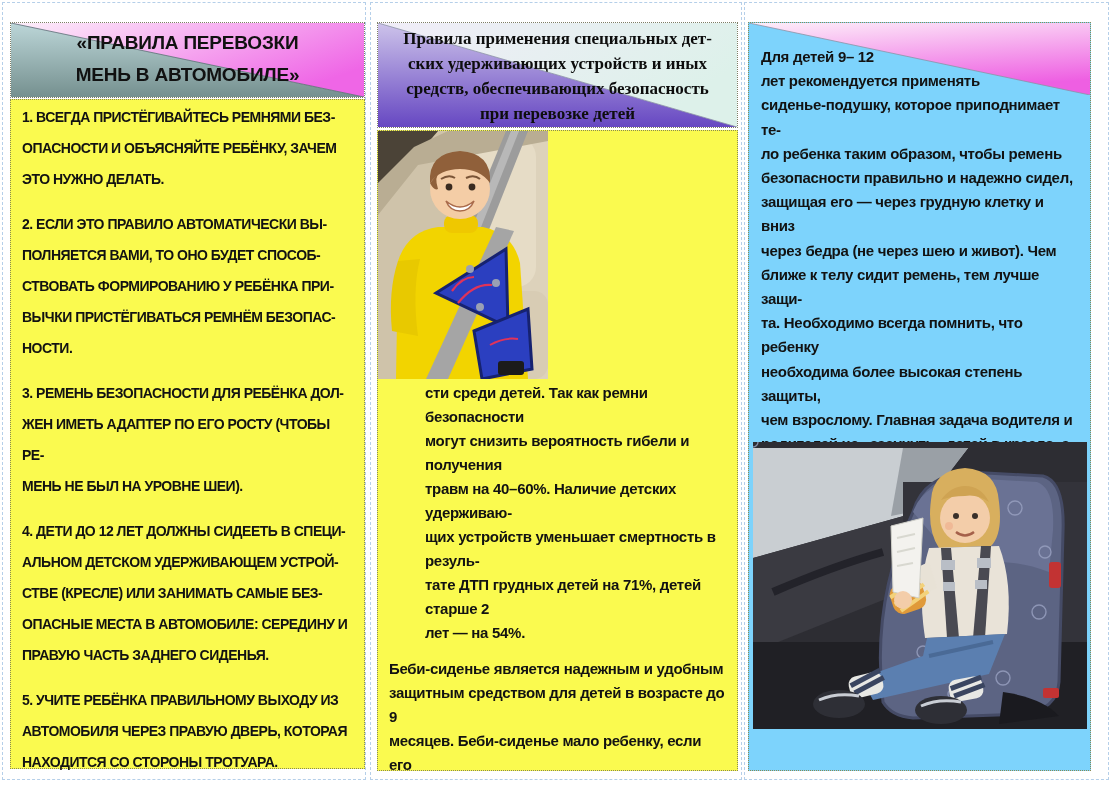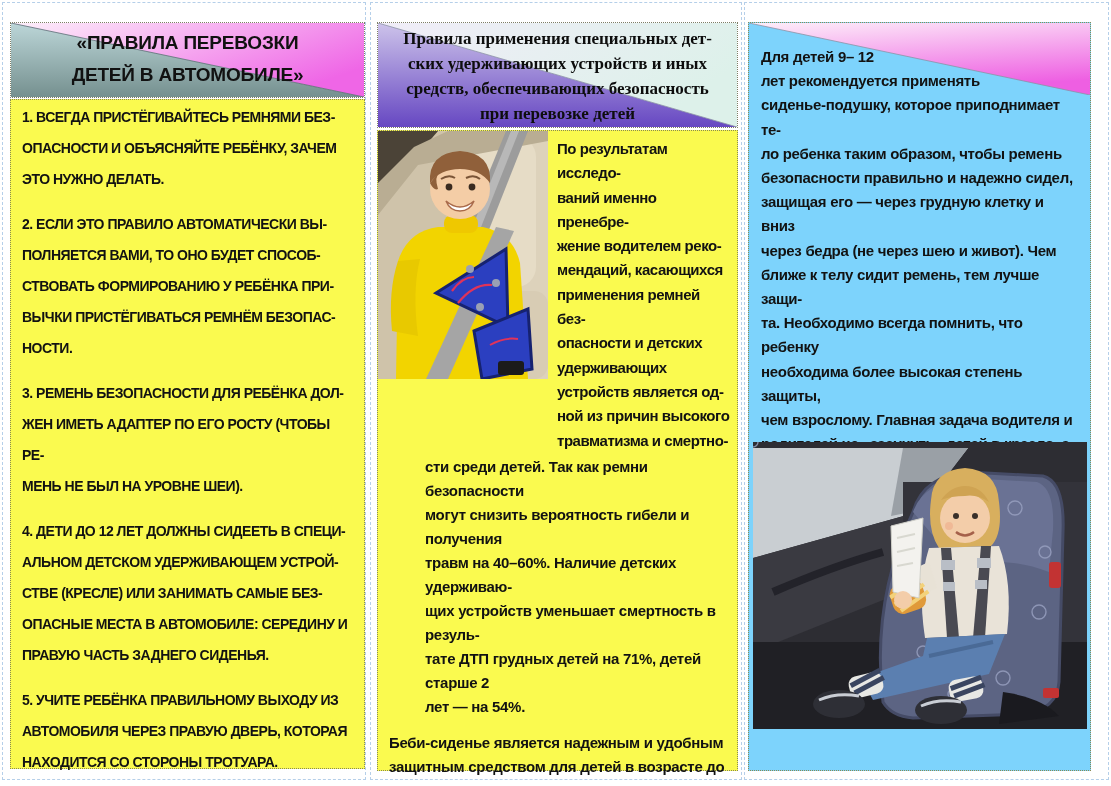"«ПРАВИЛА ПЕРЕВОЗКИ" div { text: ДЕТЕЙ -> МЕНЬ }
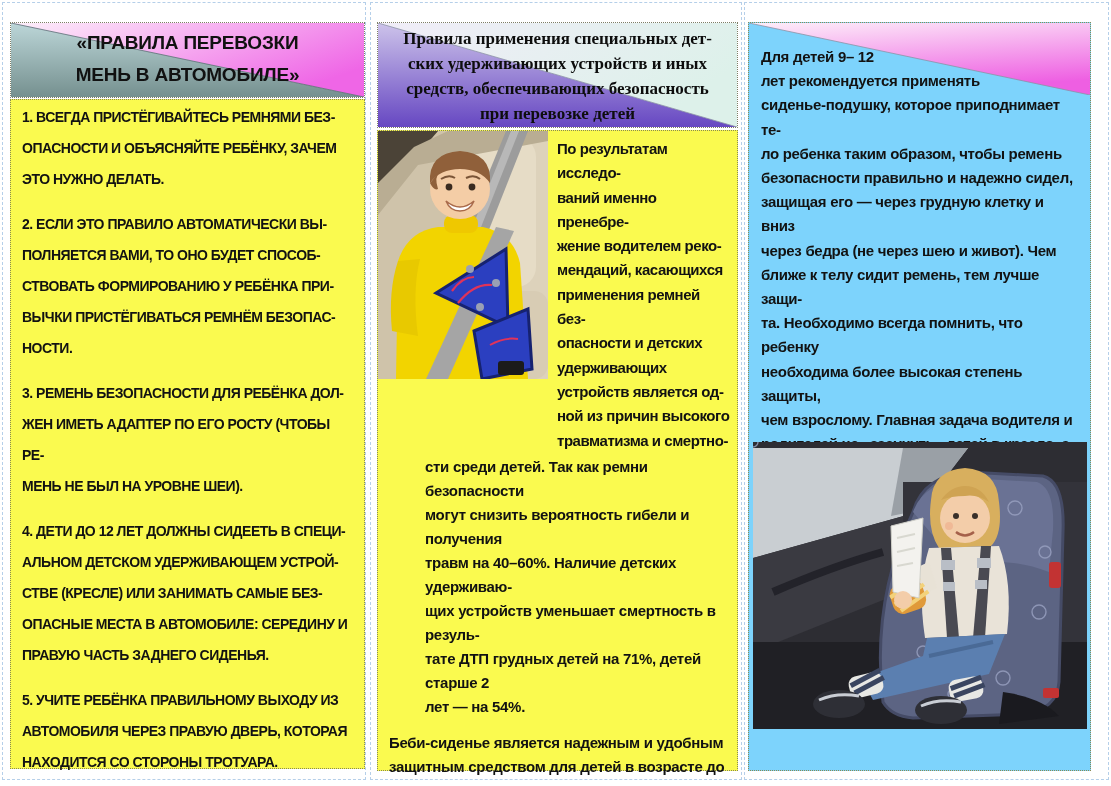"По результатам исследо-" div.body-text { html: <div>По результатам исследо- ваний именно пренебре- жение водителем реко- мендаций, касающихся применения ремней без- опасности и детских удерживающих устройств является од- ной из причин высокого травматизма и смертно-</div> -> none }
